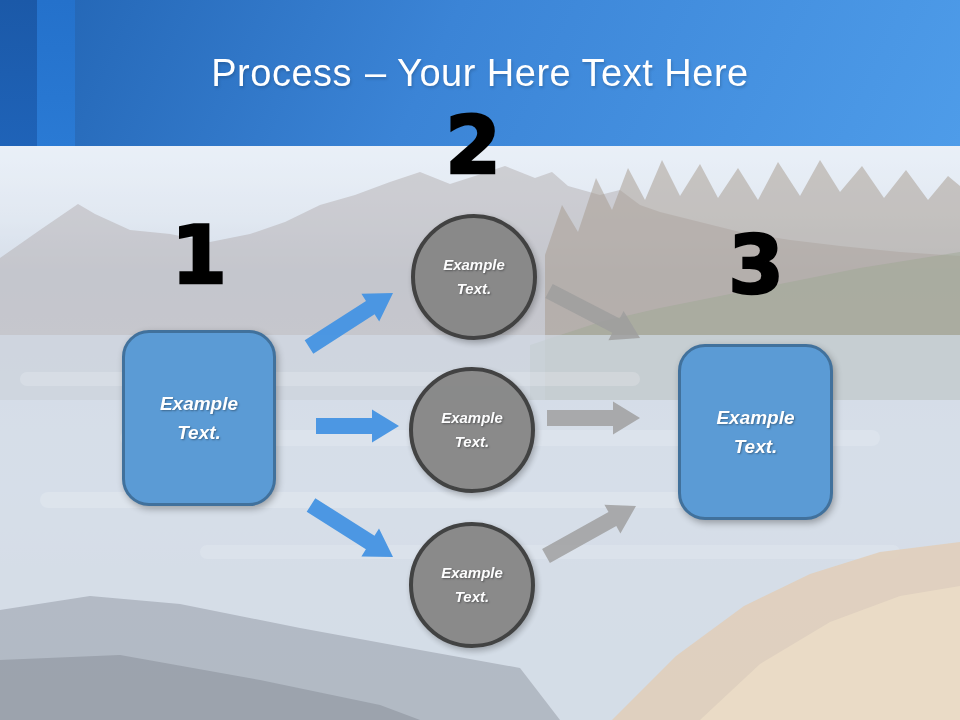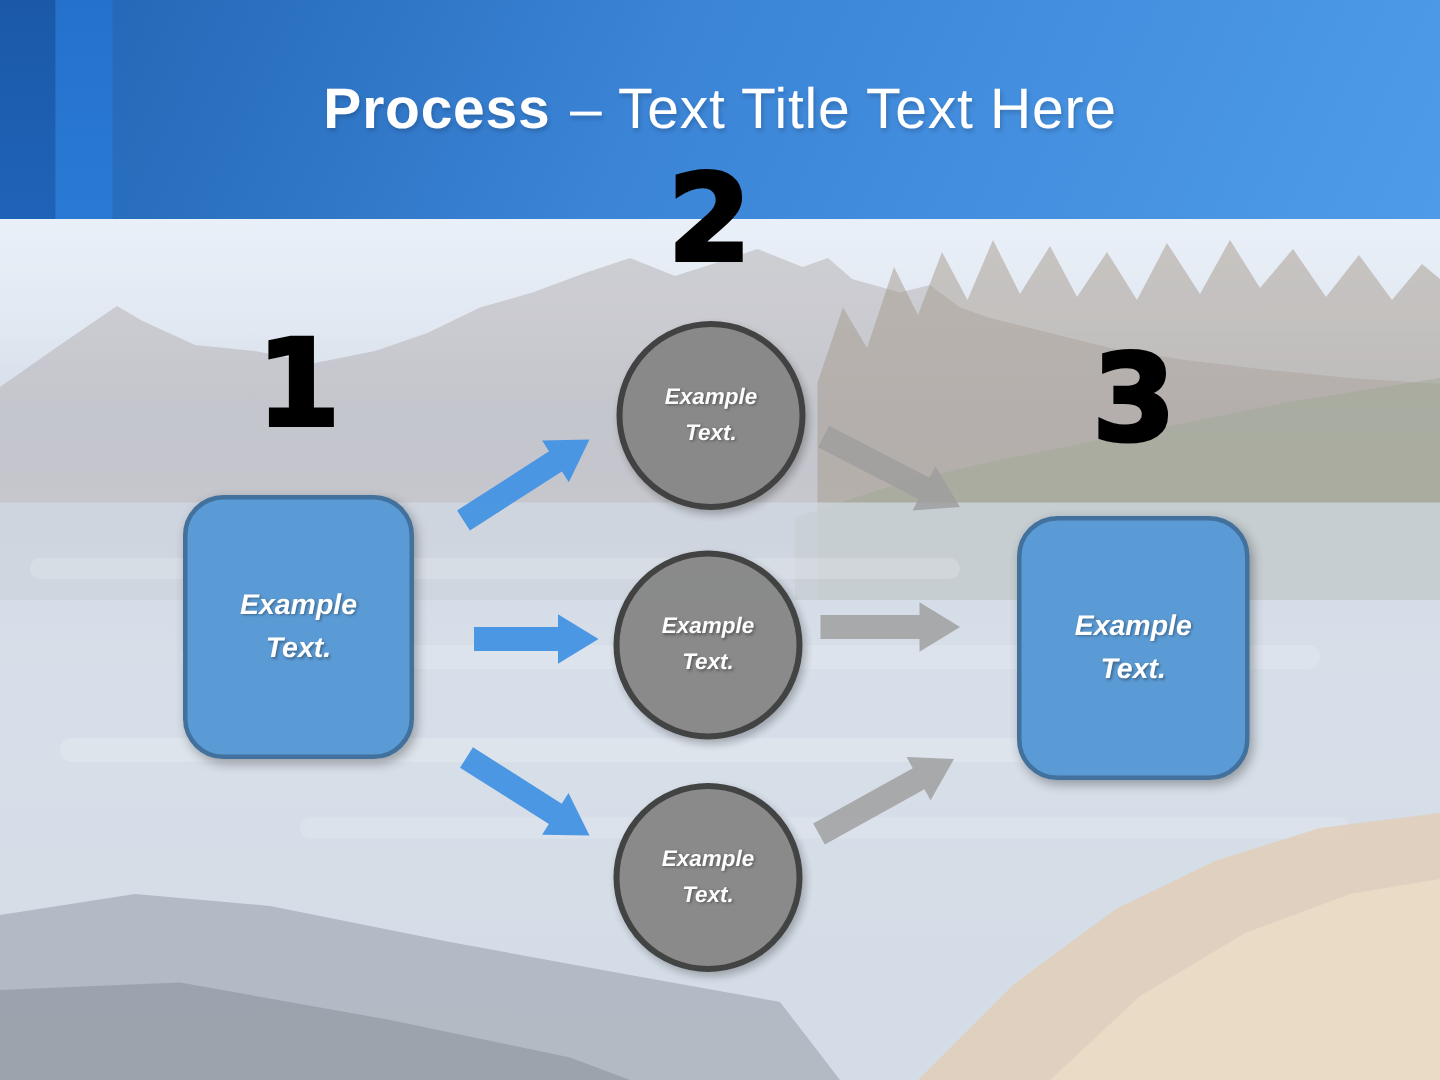"Process" .title .emph { font-weight: 700 -> 400 }
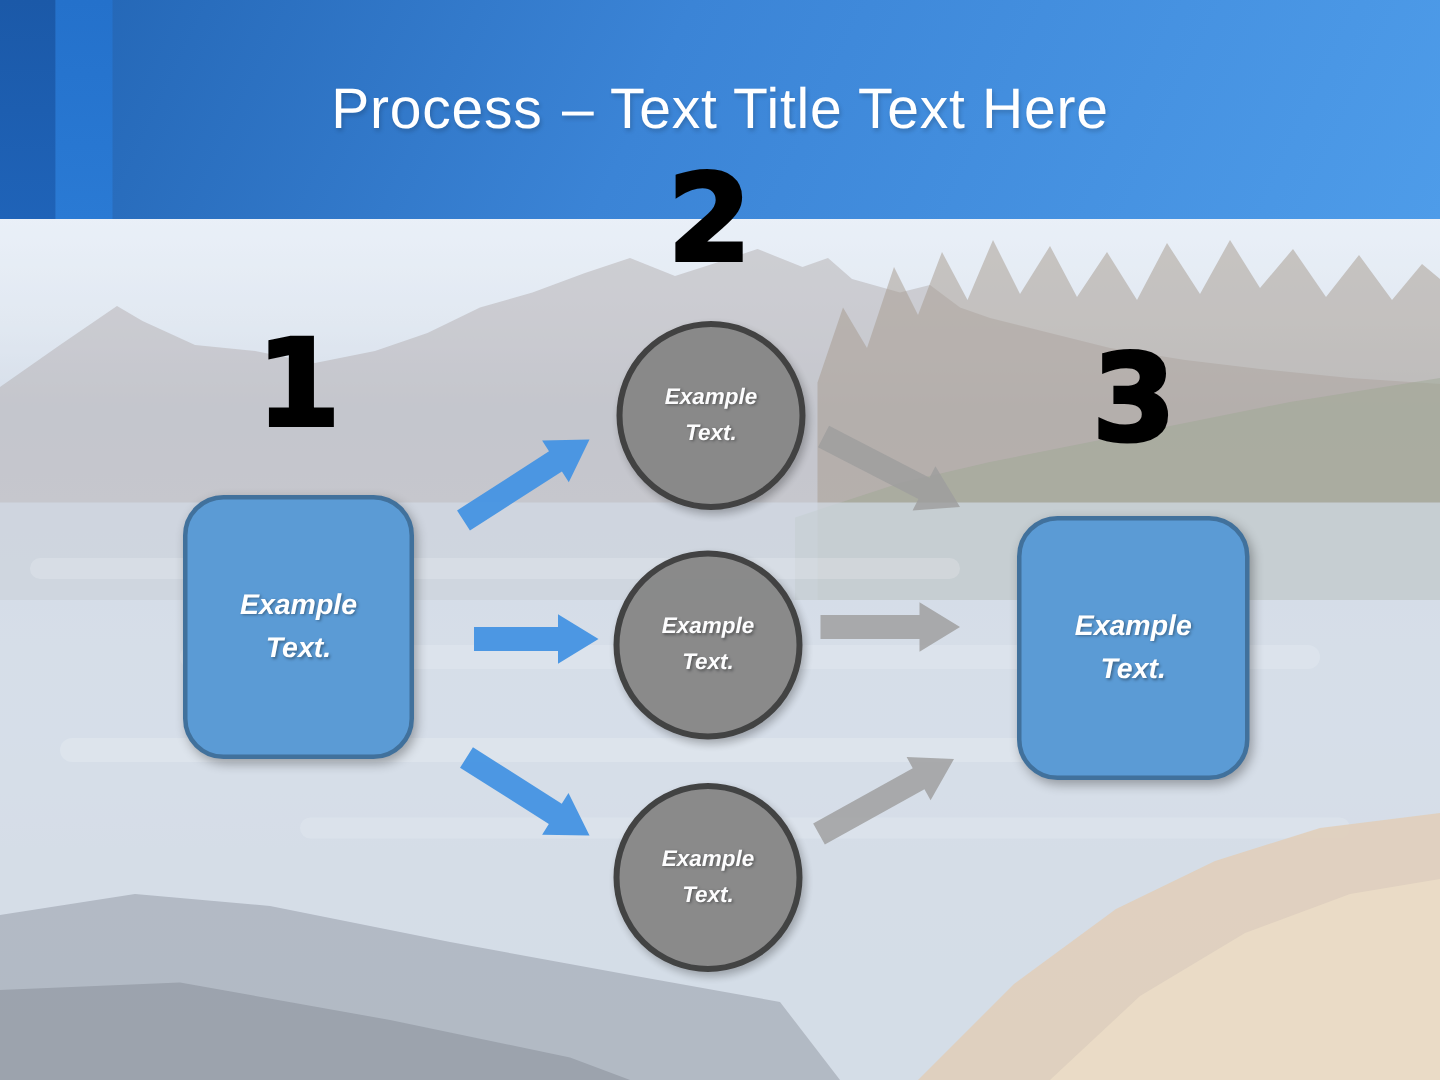"– Text Title Text Here" span.rest { text: Text Title -> Your Here }
